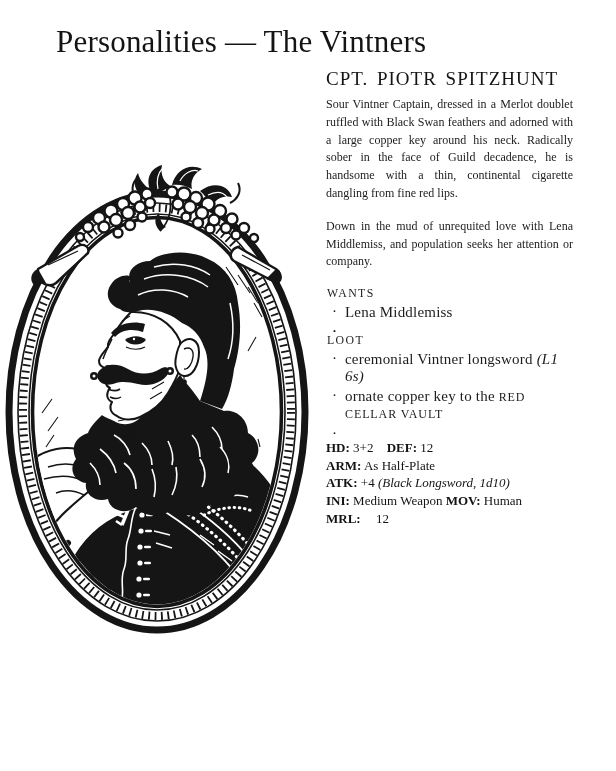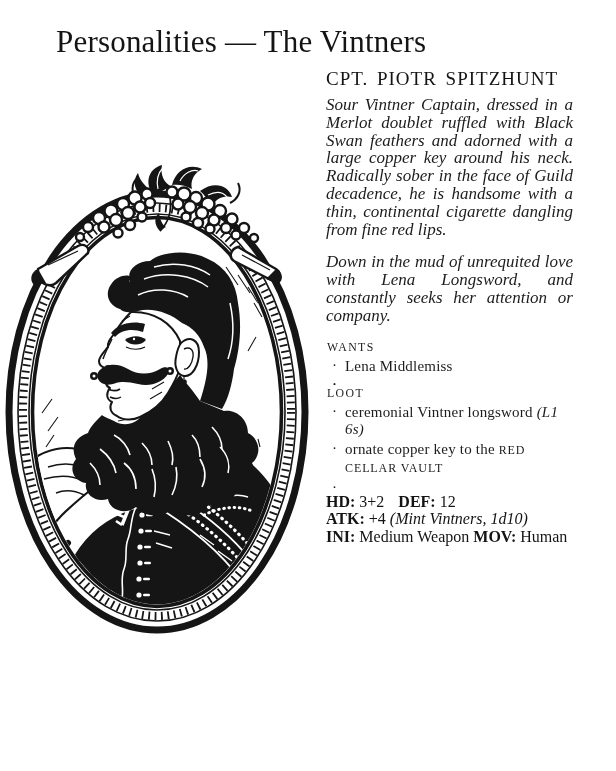"Sour Vintner Captain, dressed in" .bio { font-size: 17px -> 12px; font-style: italic -> none }
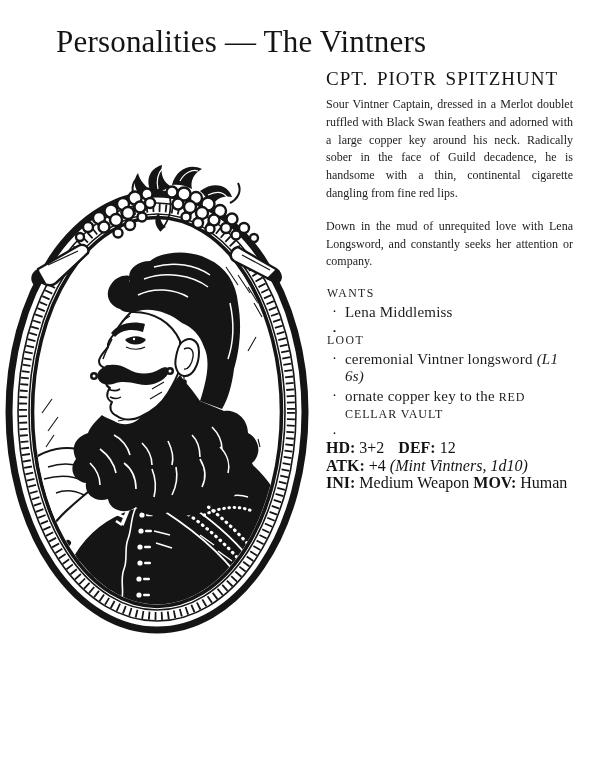"Down in the mud of" p.bio { text: Longsword, and constantly -> Middlemiss, and population }
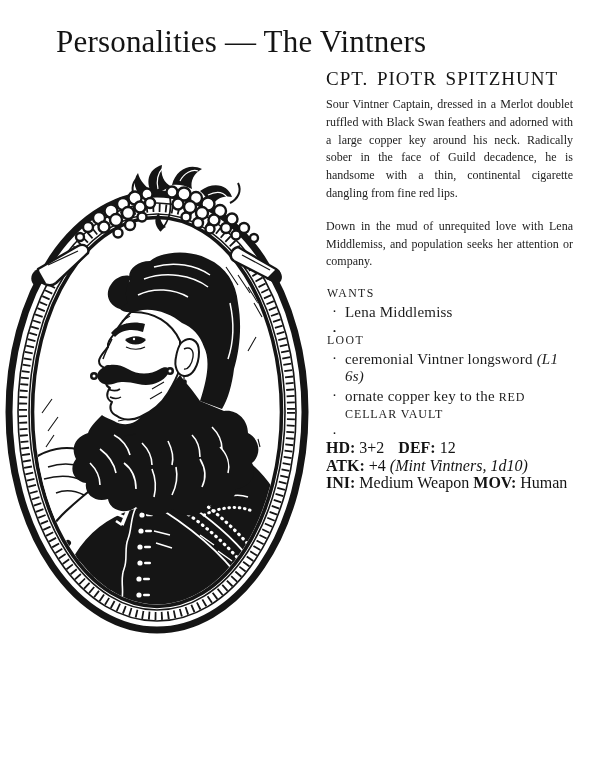"HD: 3+2 DEF: 12" .stats { font-size: 16px -> 13px }
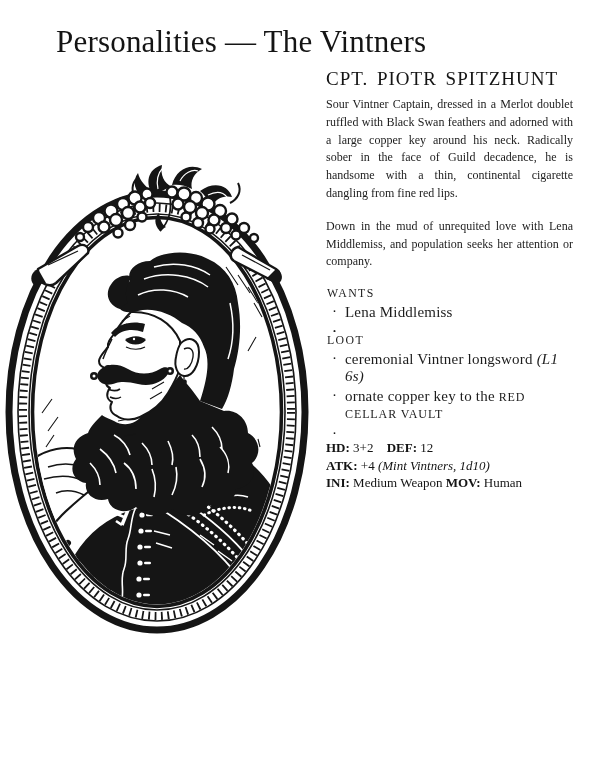"ARM: As Half-Plate" div.stat-line { html: none -> <div> <b>ARM:</b> <span>As Half-Plate</span> </div> }
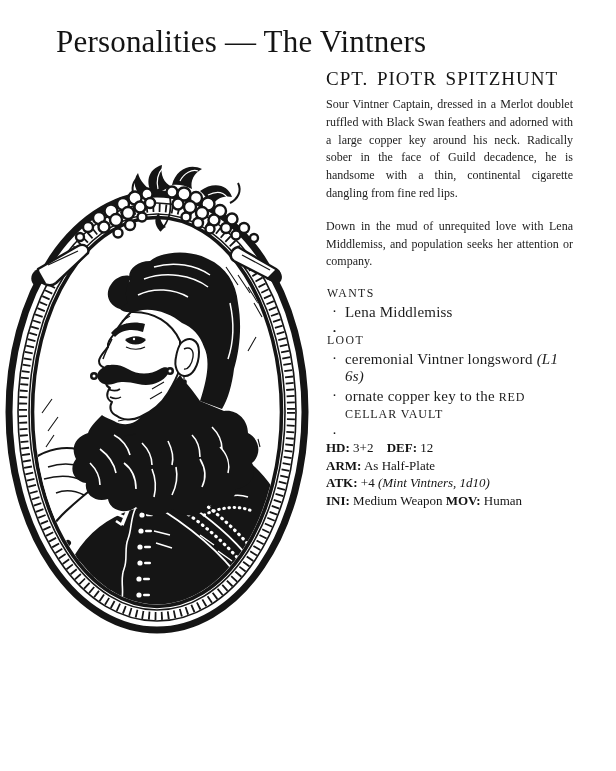"(Mint Vintners, 1d10)" span.italic { text: Mint Vintners -> Black Longsword }
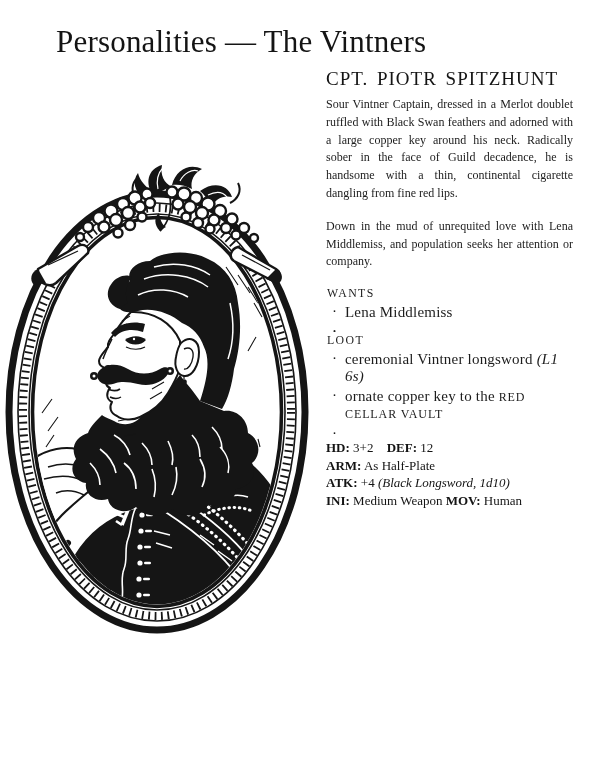"MRL: 12" div.stat-line { html: none -> <div> <b>MRL:</b> <span>12</span> </div> }
